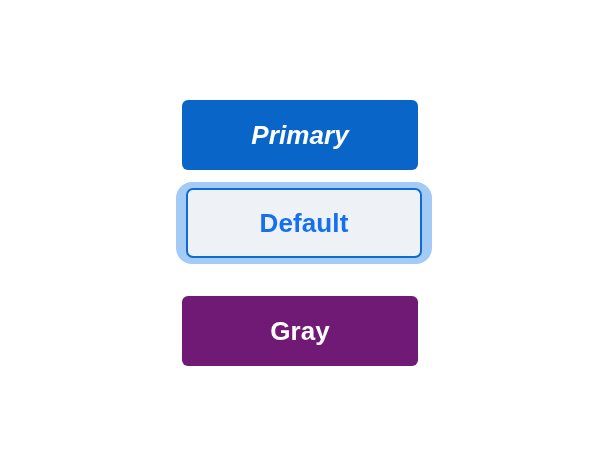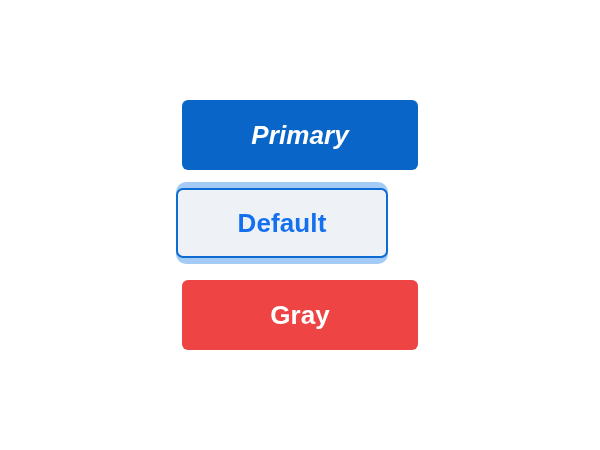"Default" .focus-wrap { border-radius: 10px -> 16px; width: 212px -> 256px }
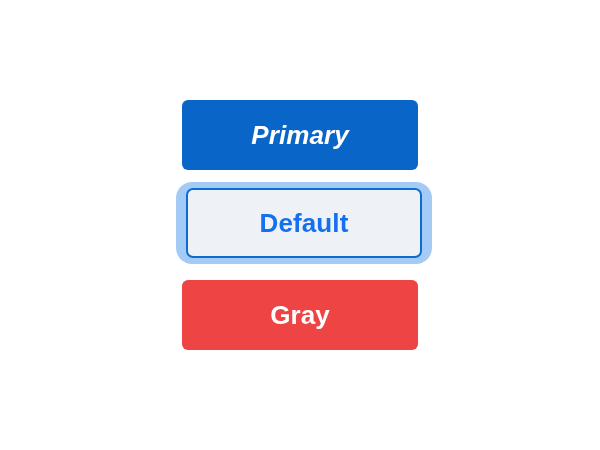"Gray" .btn--gray { background: #ef4444 -> #701a75; margin-top: none -> 16px }
